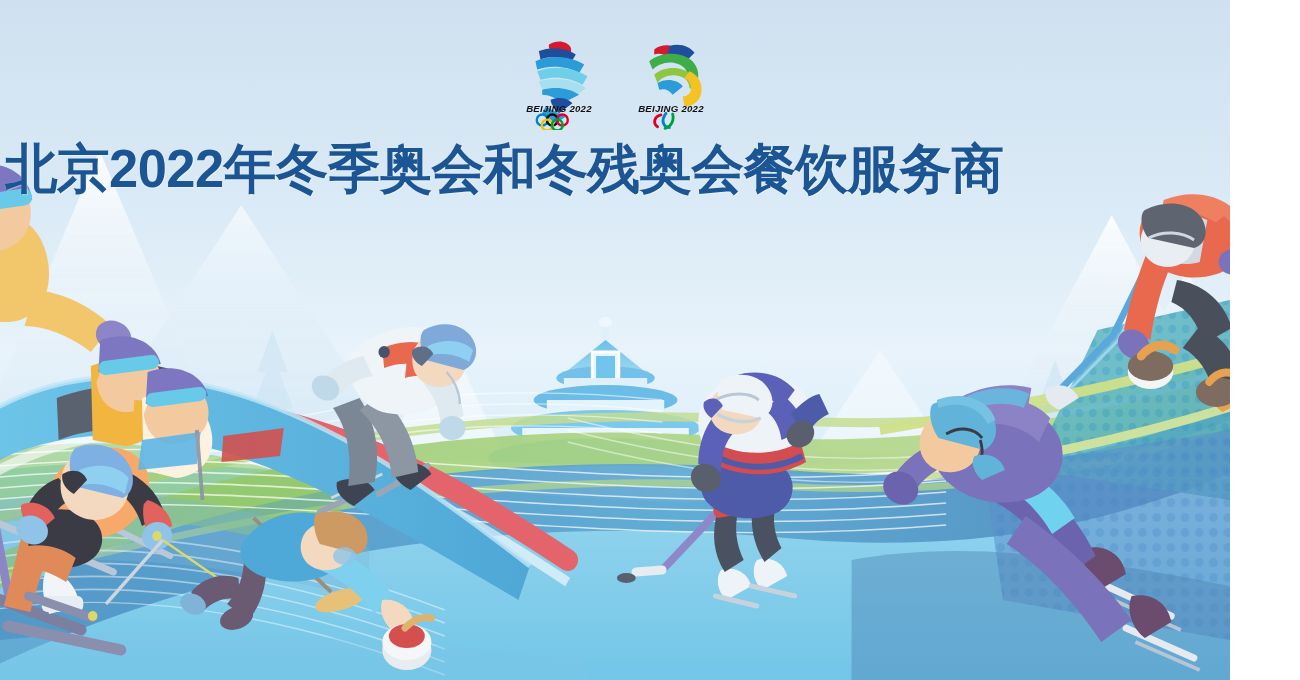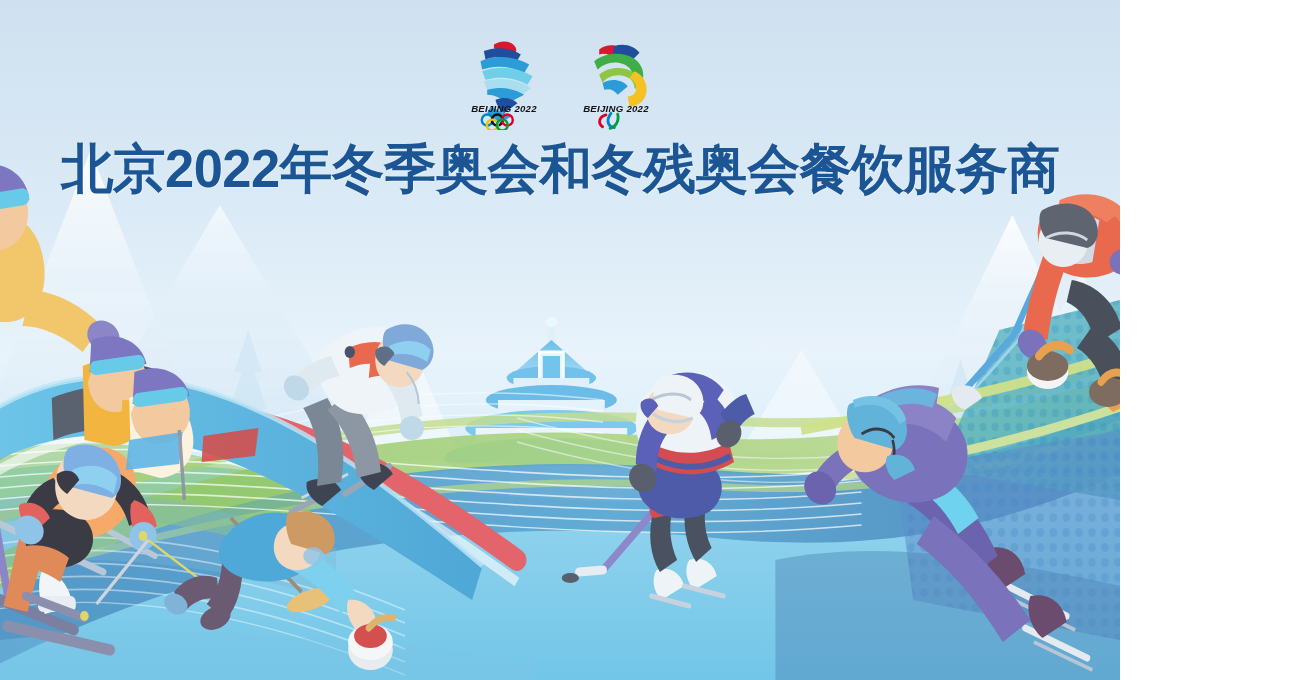"BEIJING 2022" .banner { width: 1120px -> 1230px }
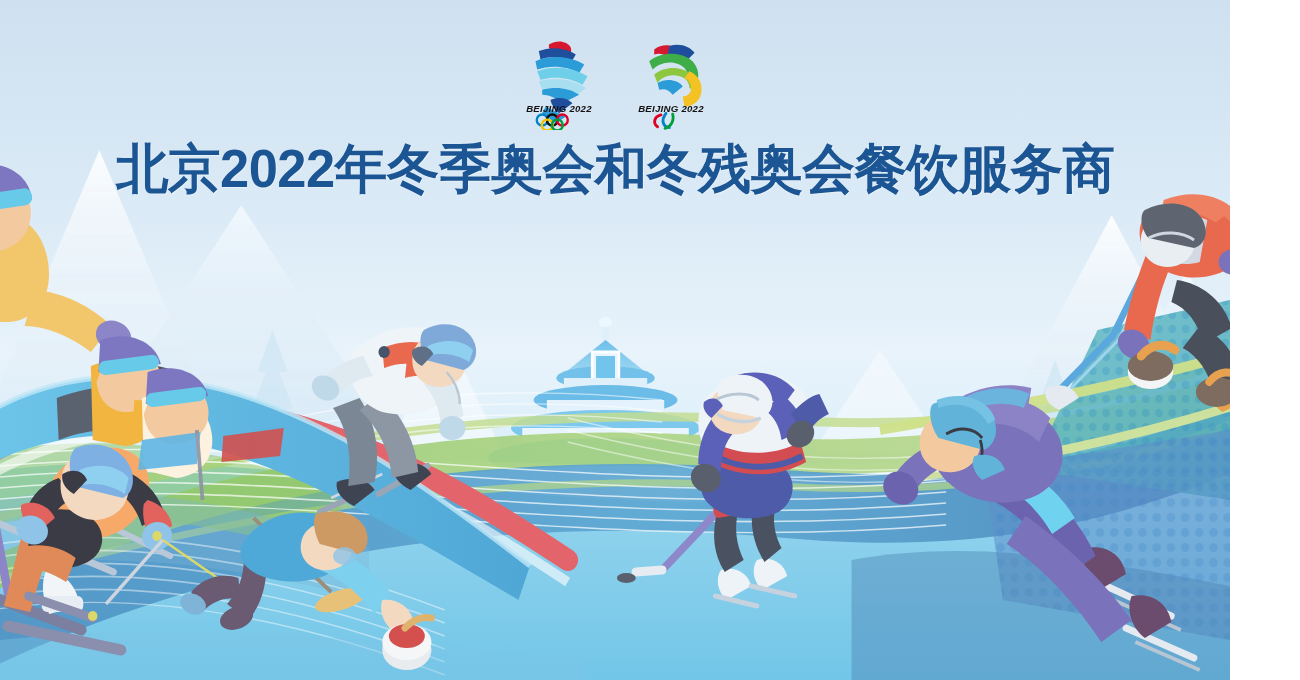"北京2022年冬季奥会和冬残奥会餐饮服务商" .title-wrap { text-align: center -> none }
